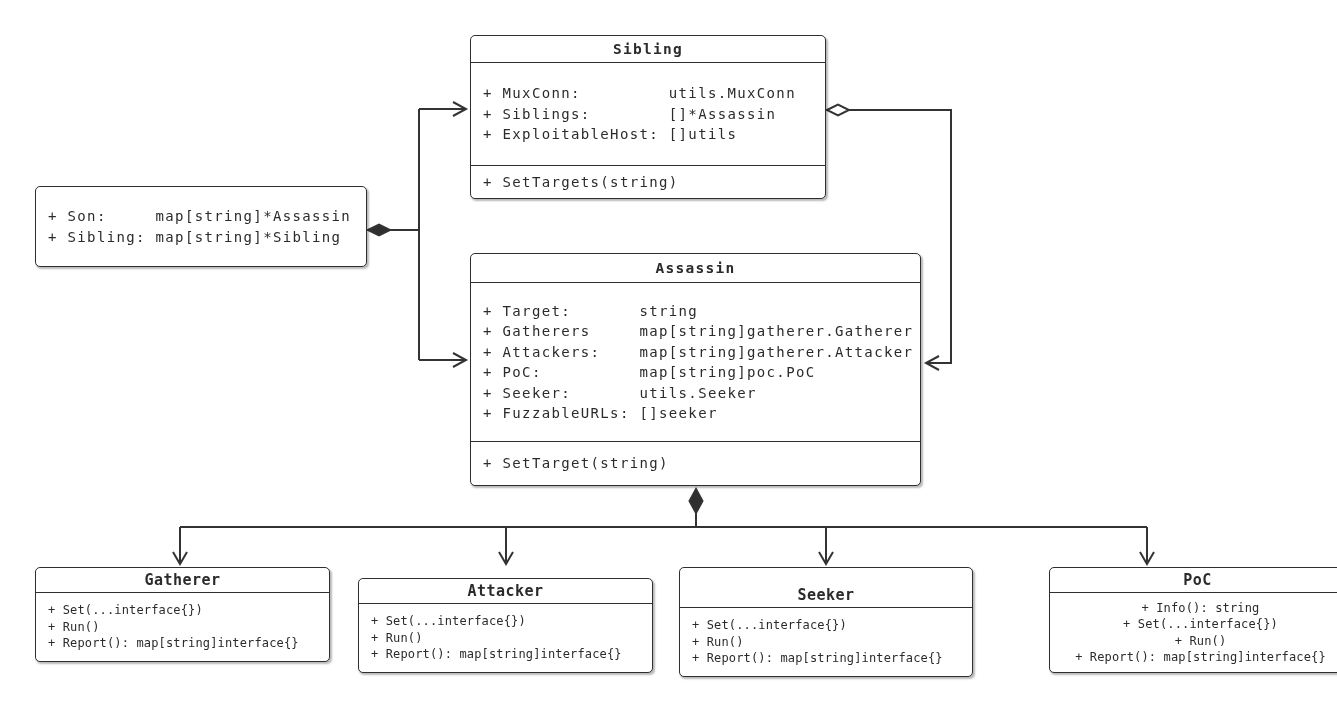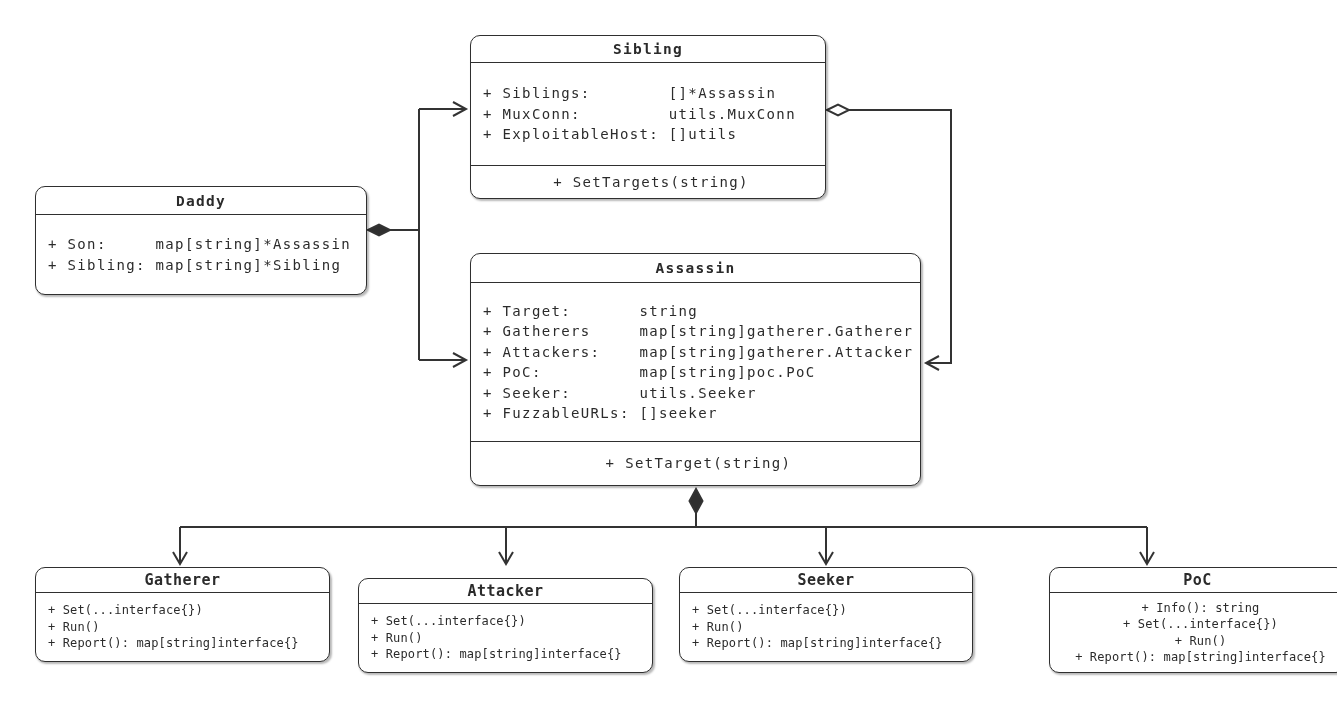"Sibling" .cls { border-radius: 10px -> 5px }
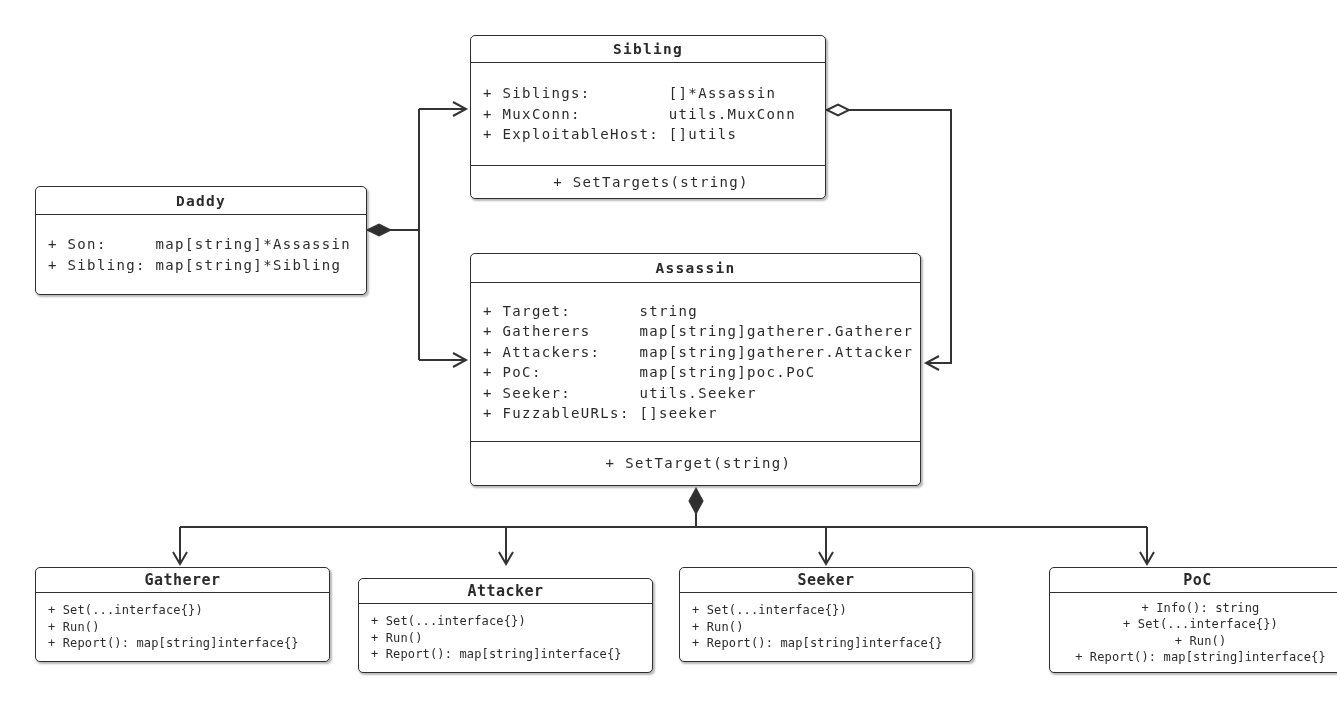"+ Siblings: []*Assassin" div.line { order: before "+ MuxConn: utils.MuxConn" -> after "+ MuxConn: utils.MuxConn" }
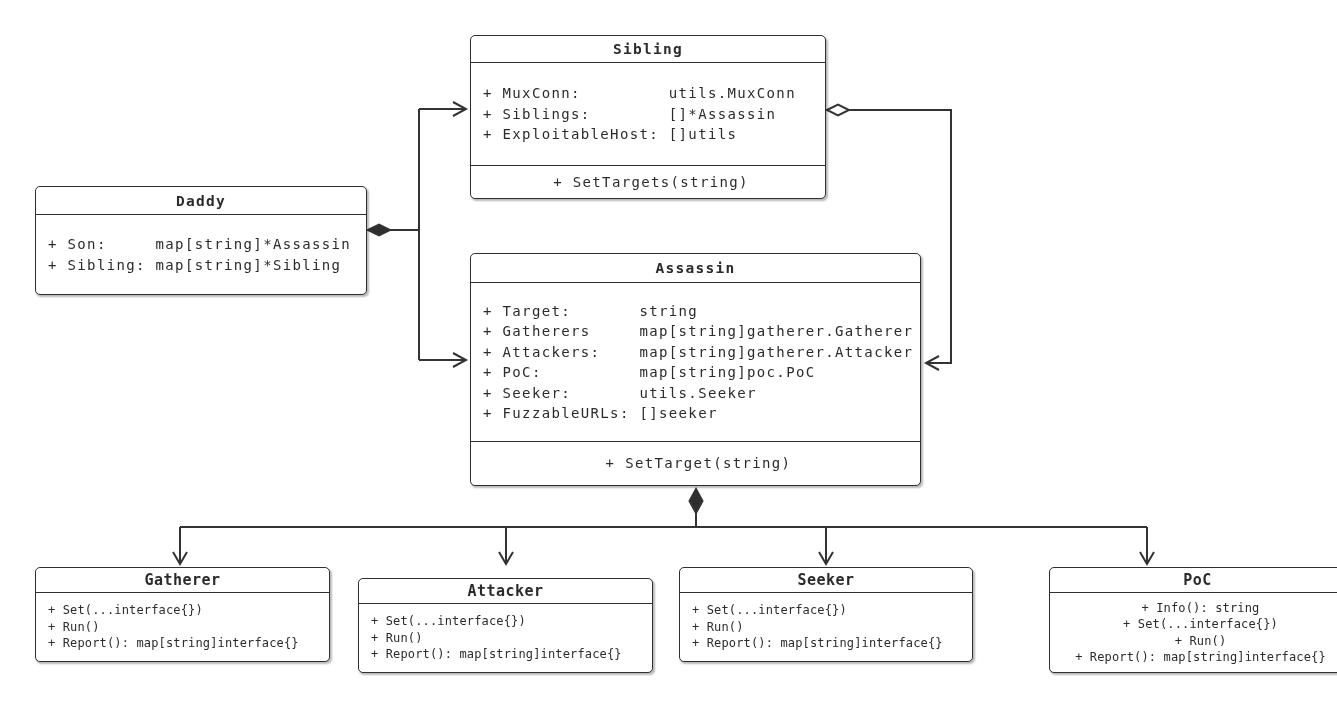"+ SetTargets(string)" .cls .sec + .sec { text-align: center -> none }
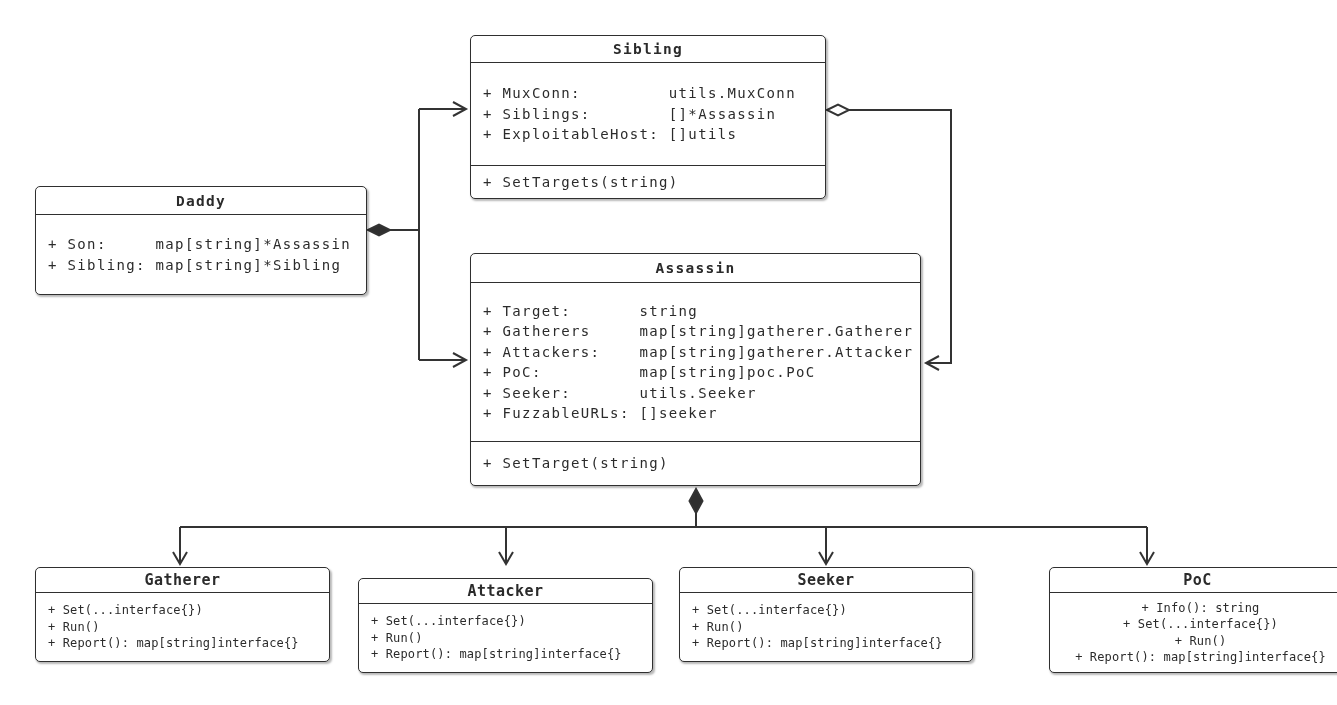"Daddy" div.title { html: <div>Daddy</div> -> none }
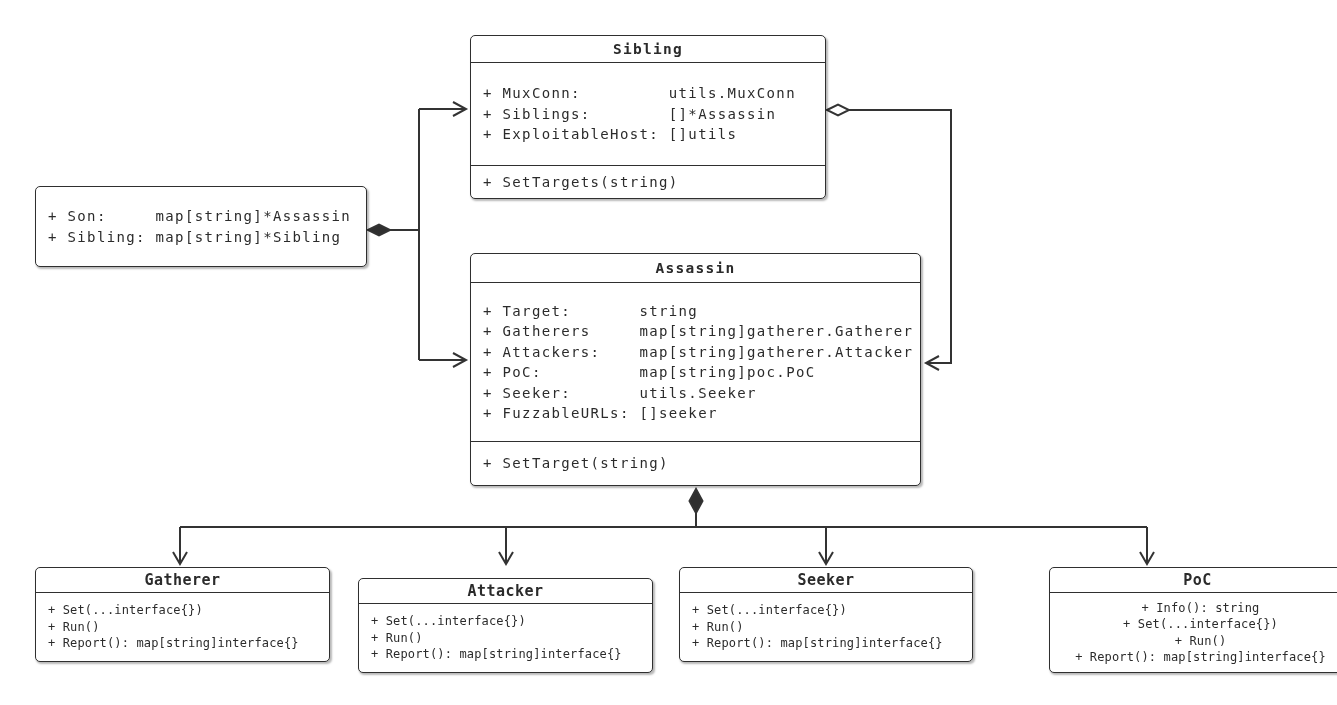"Seeker" div.title { margin-top: none -> 15px }
